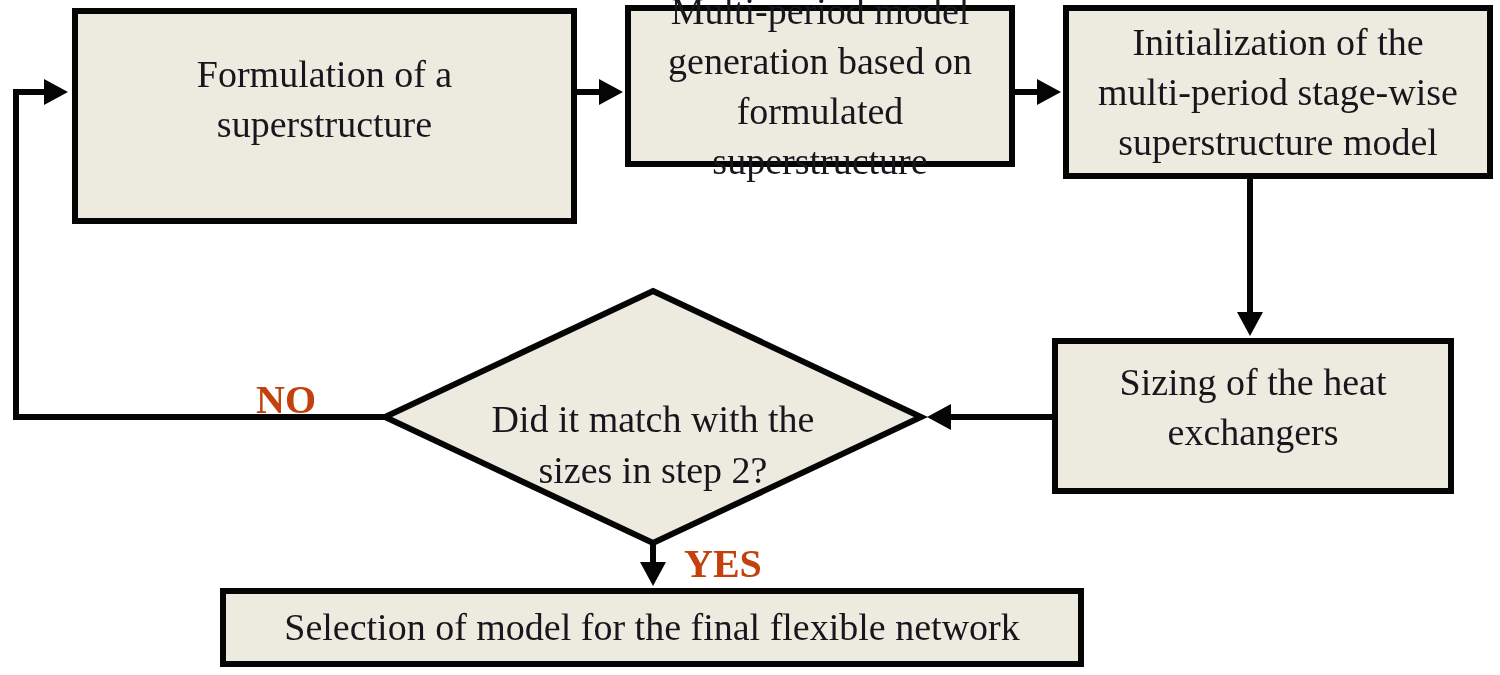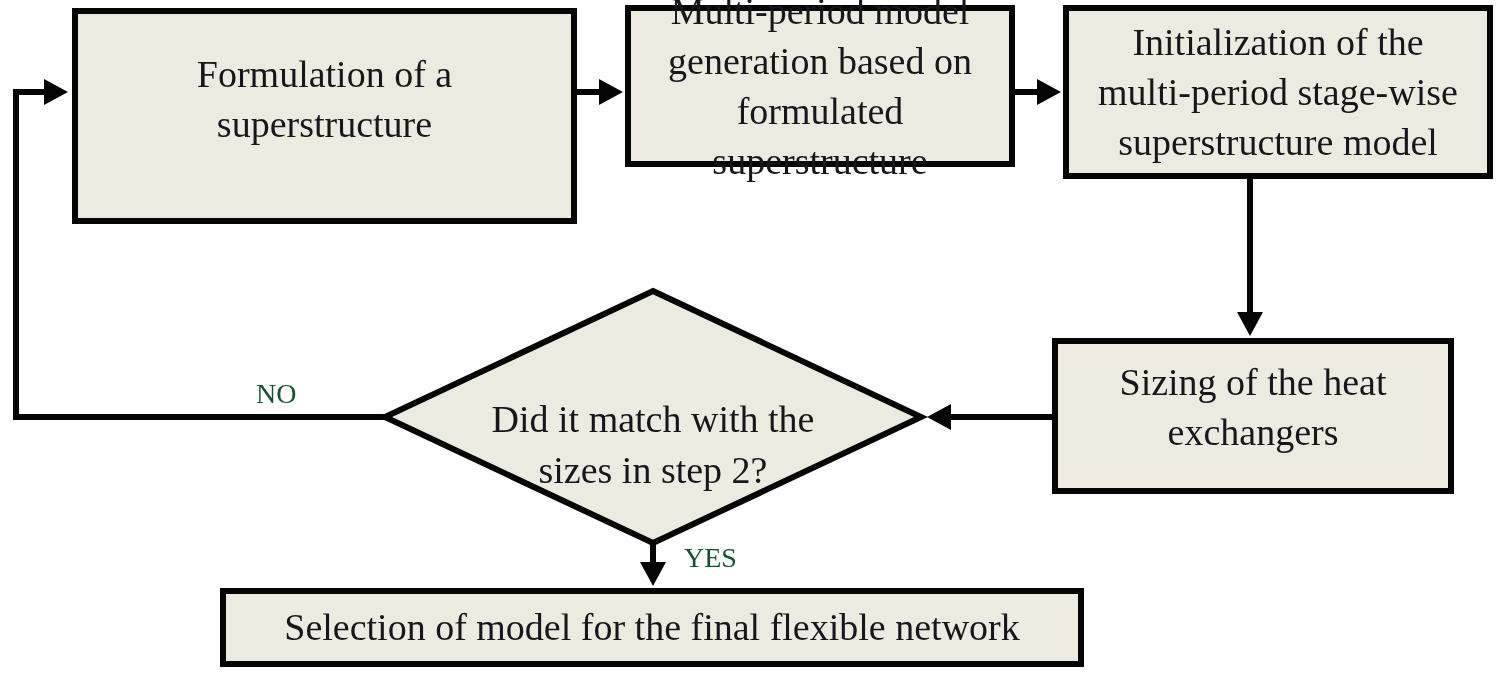"NO" .edge-label { color: #14532d -> #c2410c; font-size: 28px -> 40px; font-weight: none -> bold }
